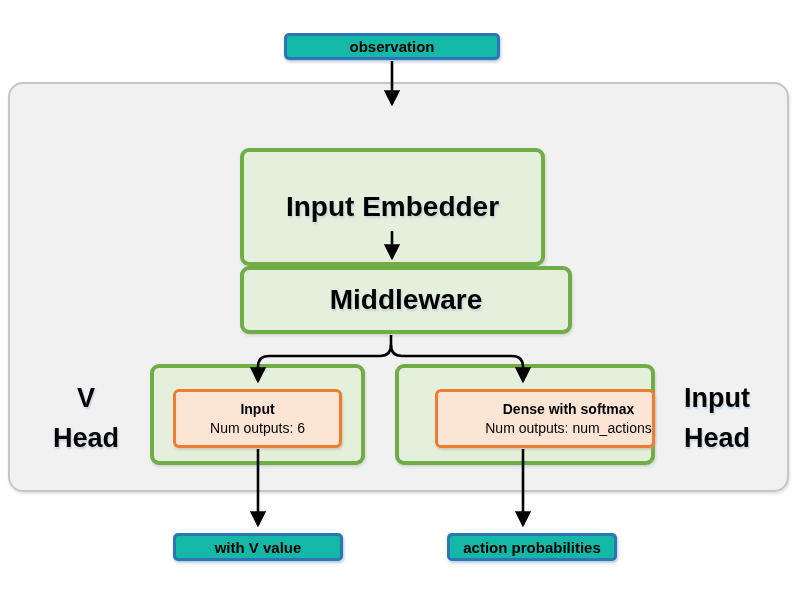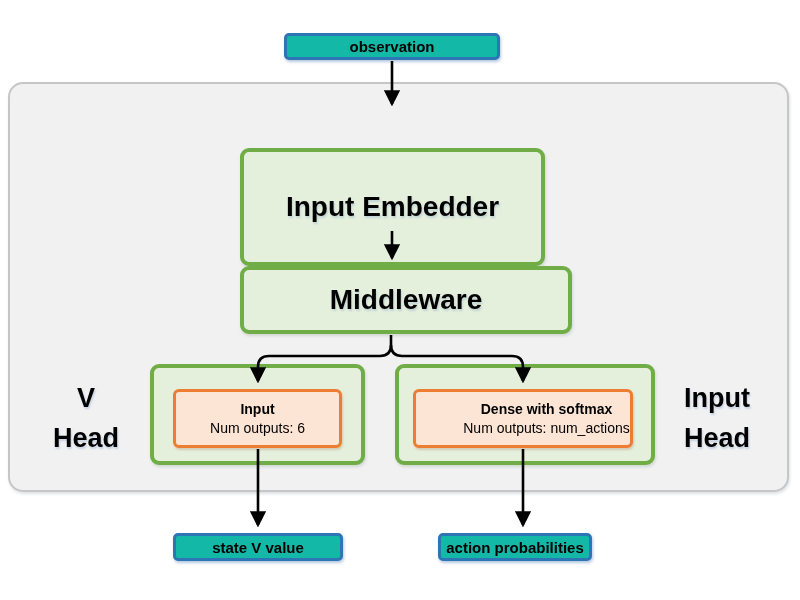"Dense with softmax" #policy-dense { left: 413px -> 435px }
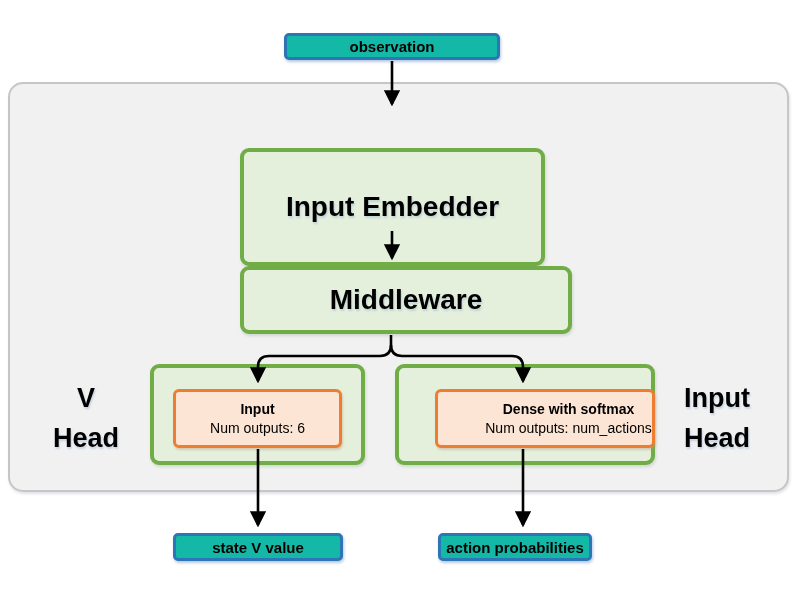"state V value" span { text: state -> with }
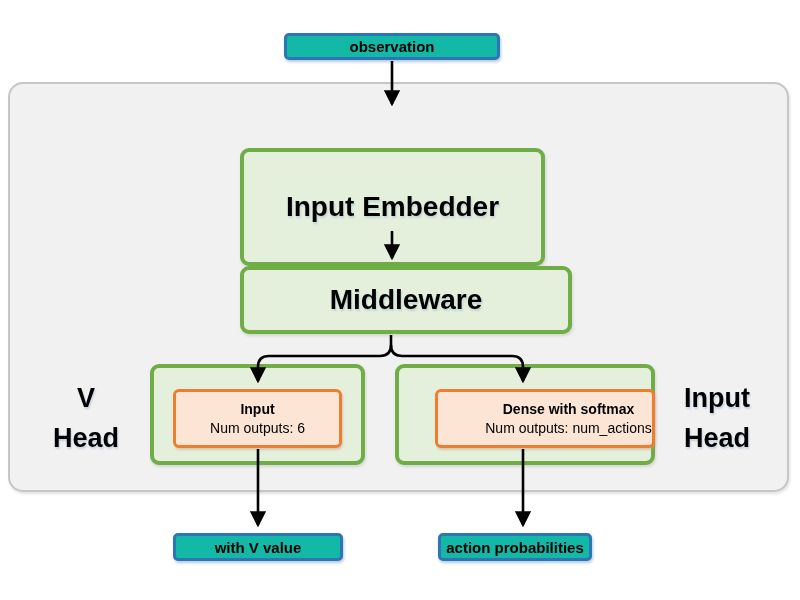"action probabilities" #out-right { left: 438px -> 447px; width: 154px -> 170px }
